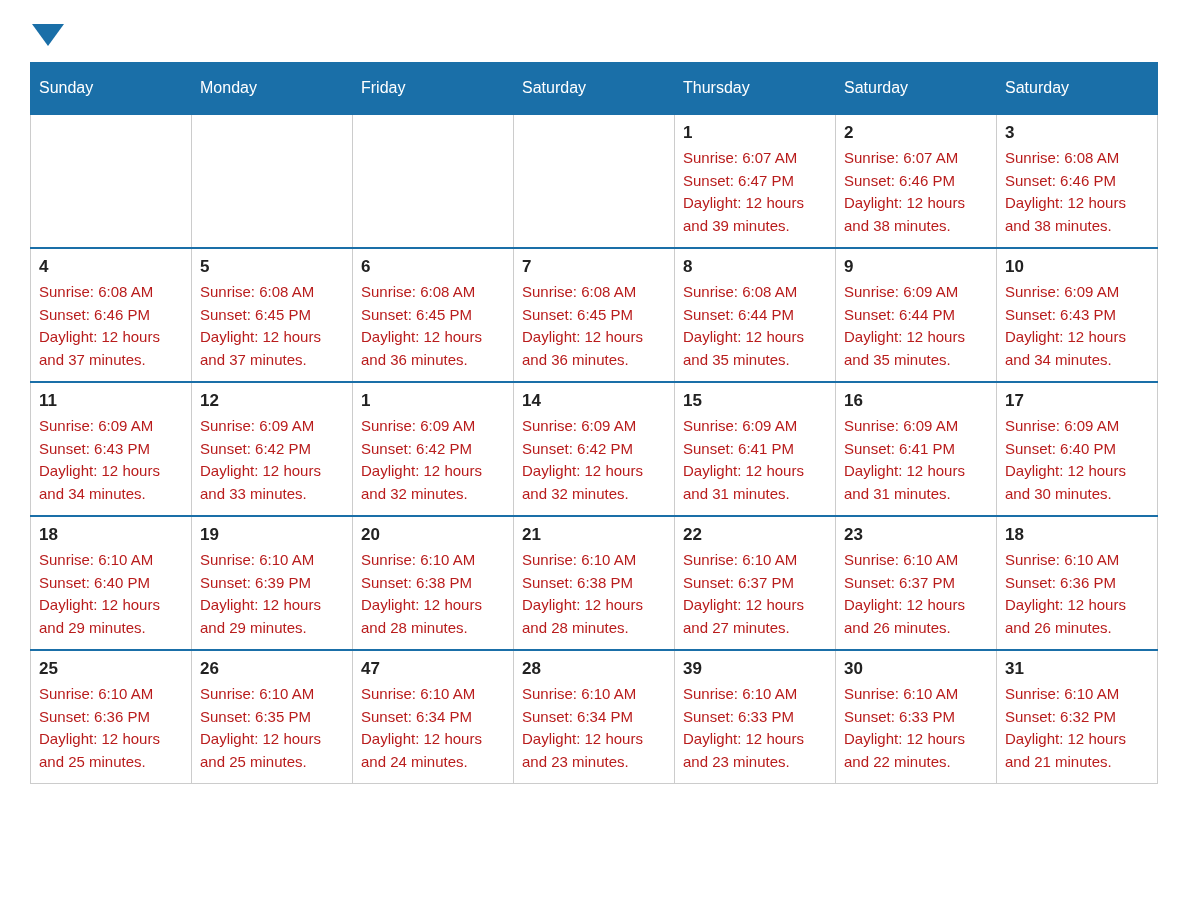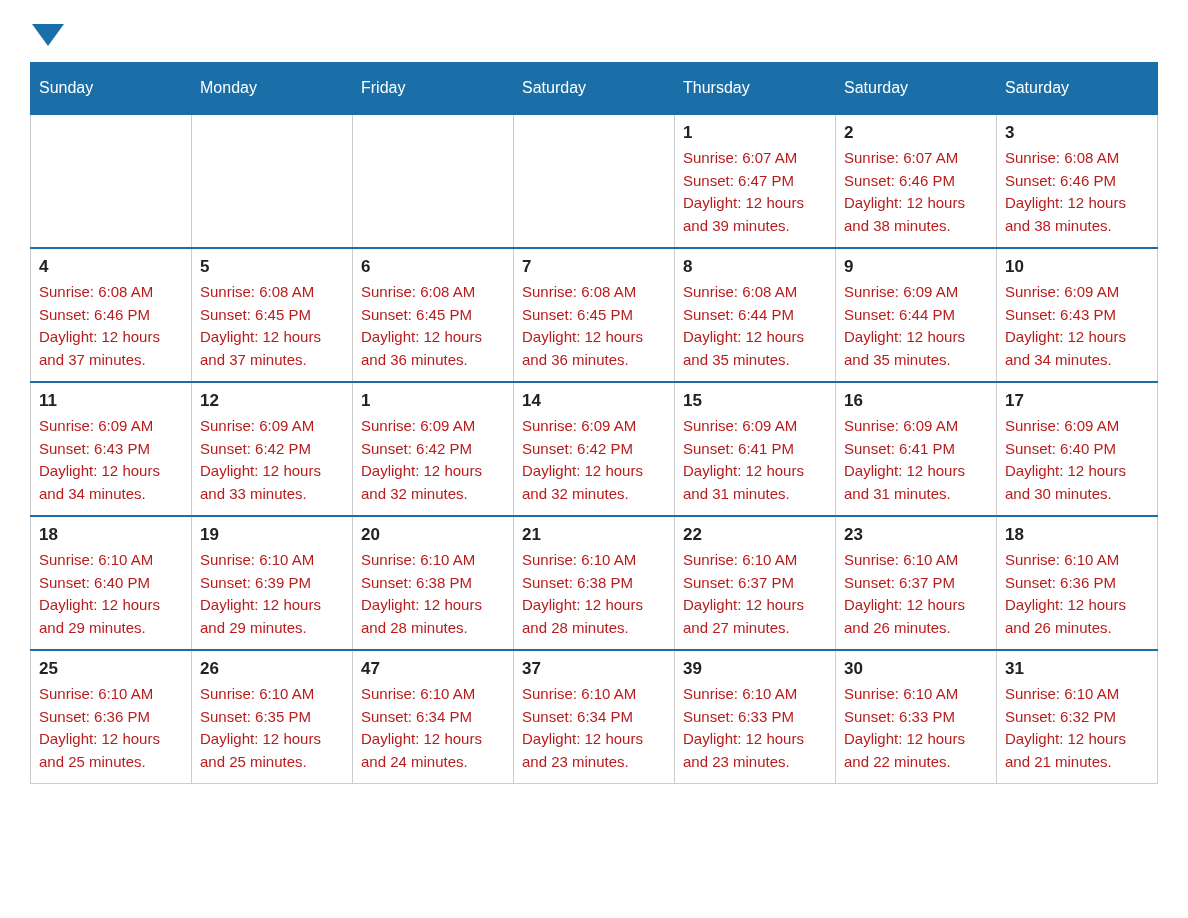"37" span.day-number { text: 37 -> 28 }
